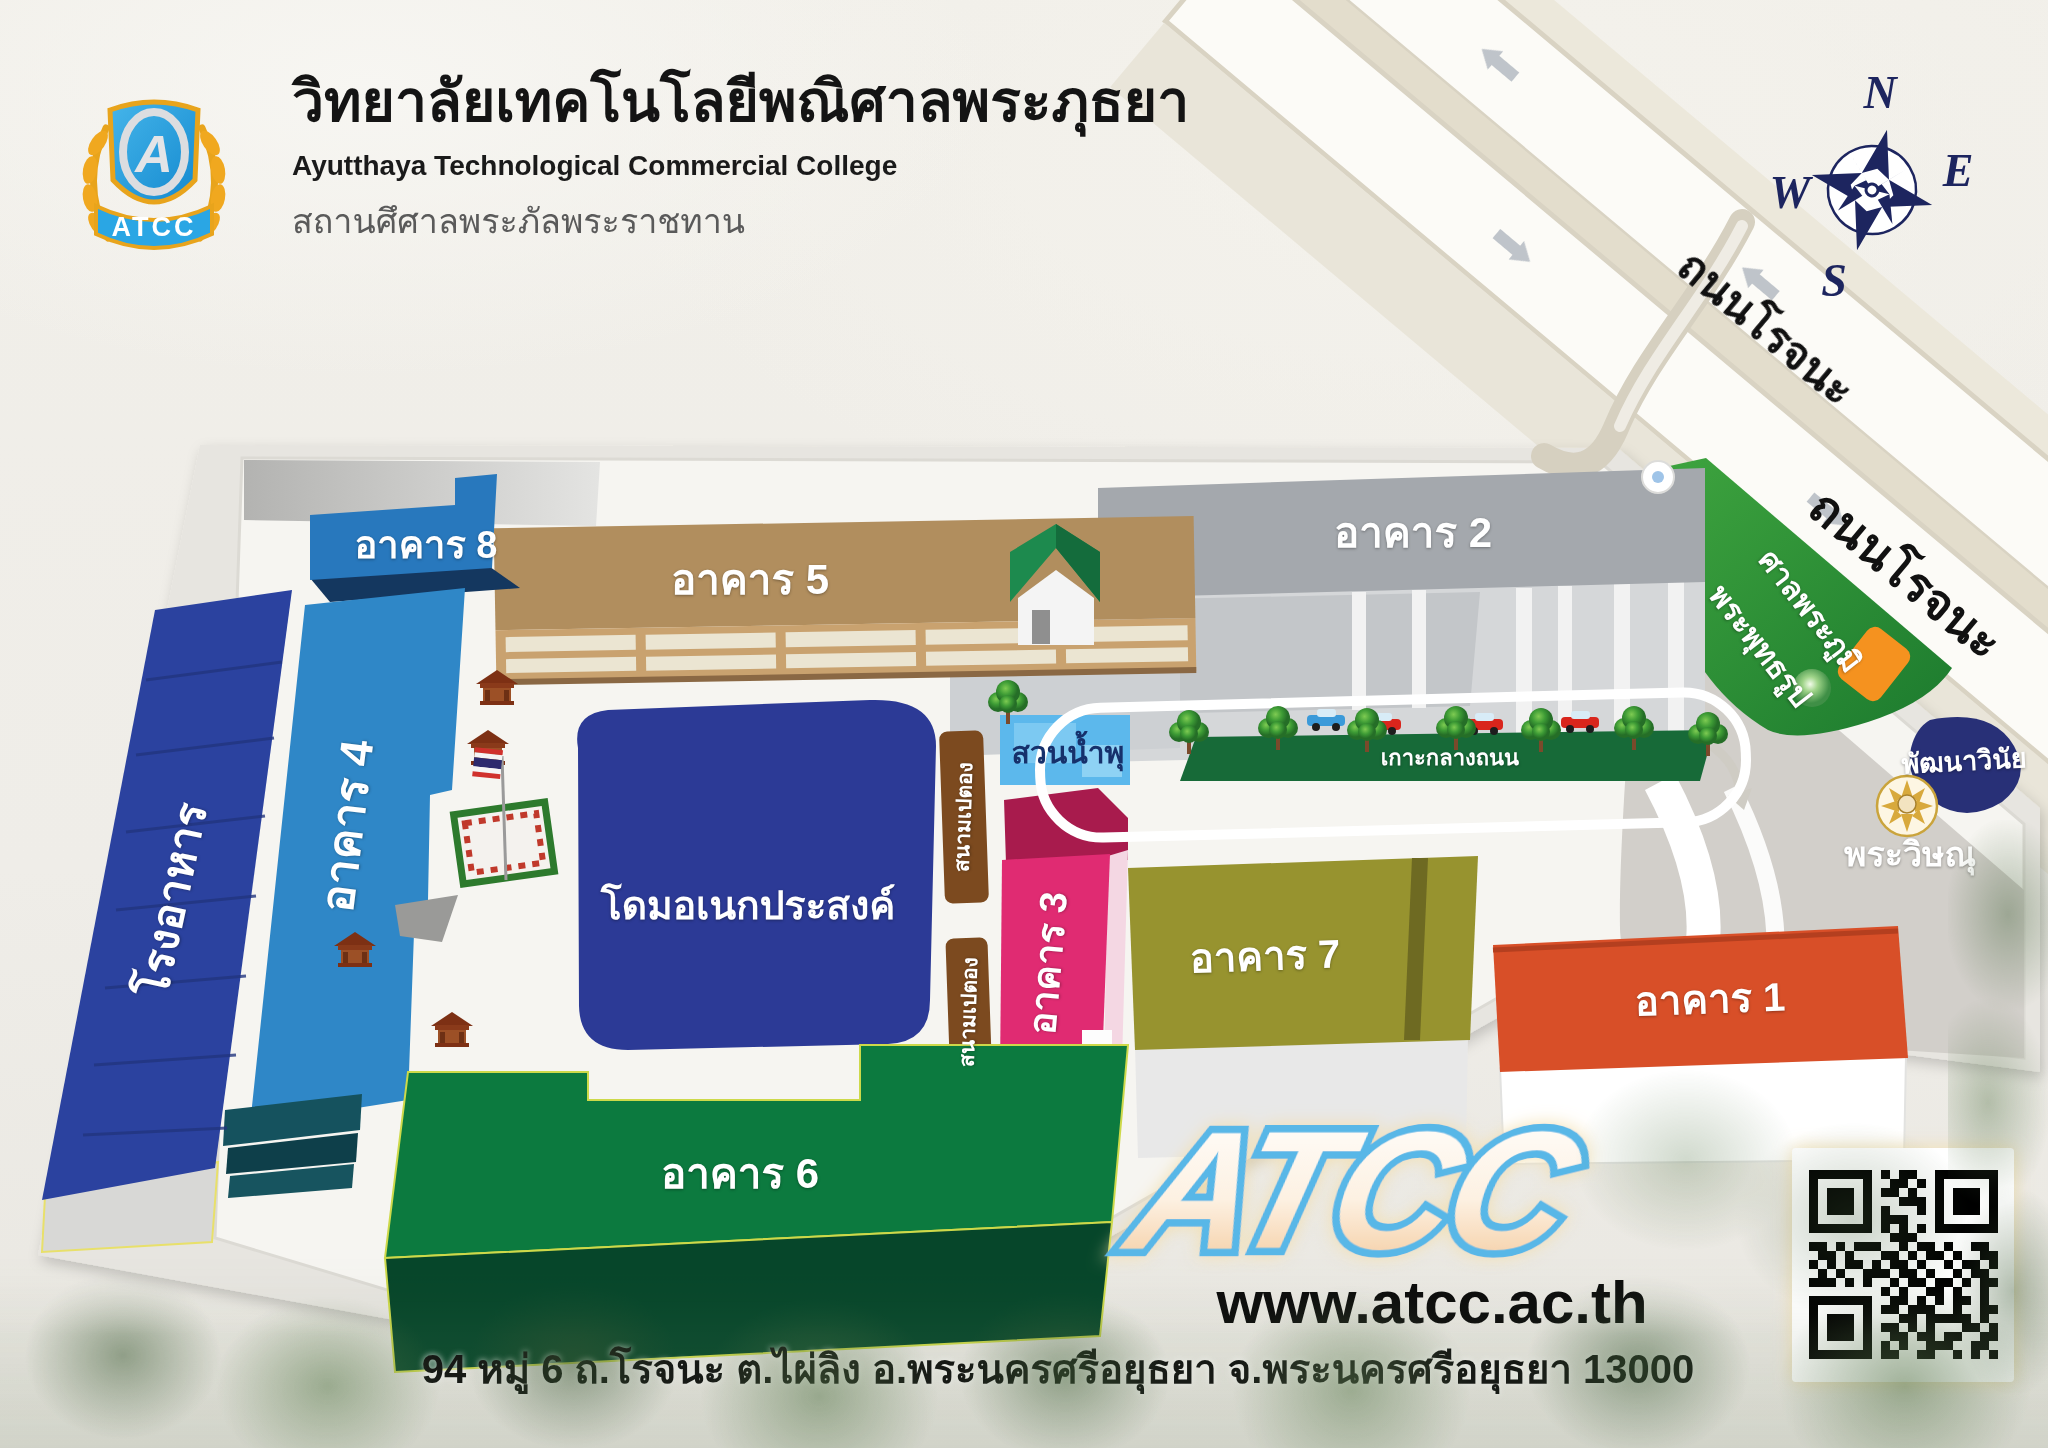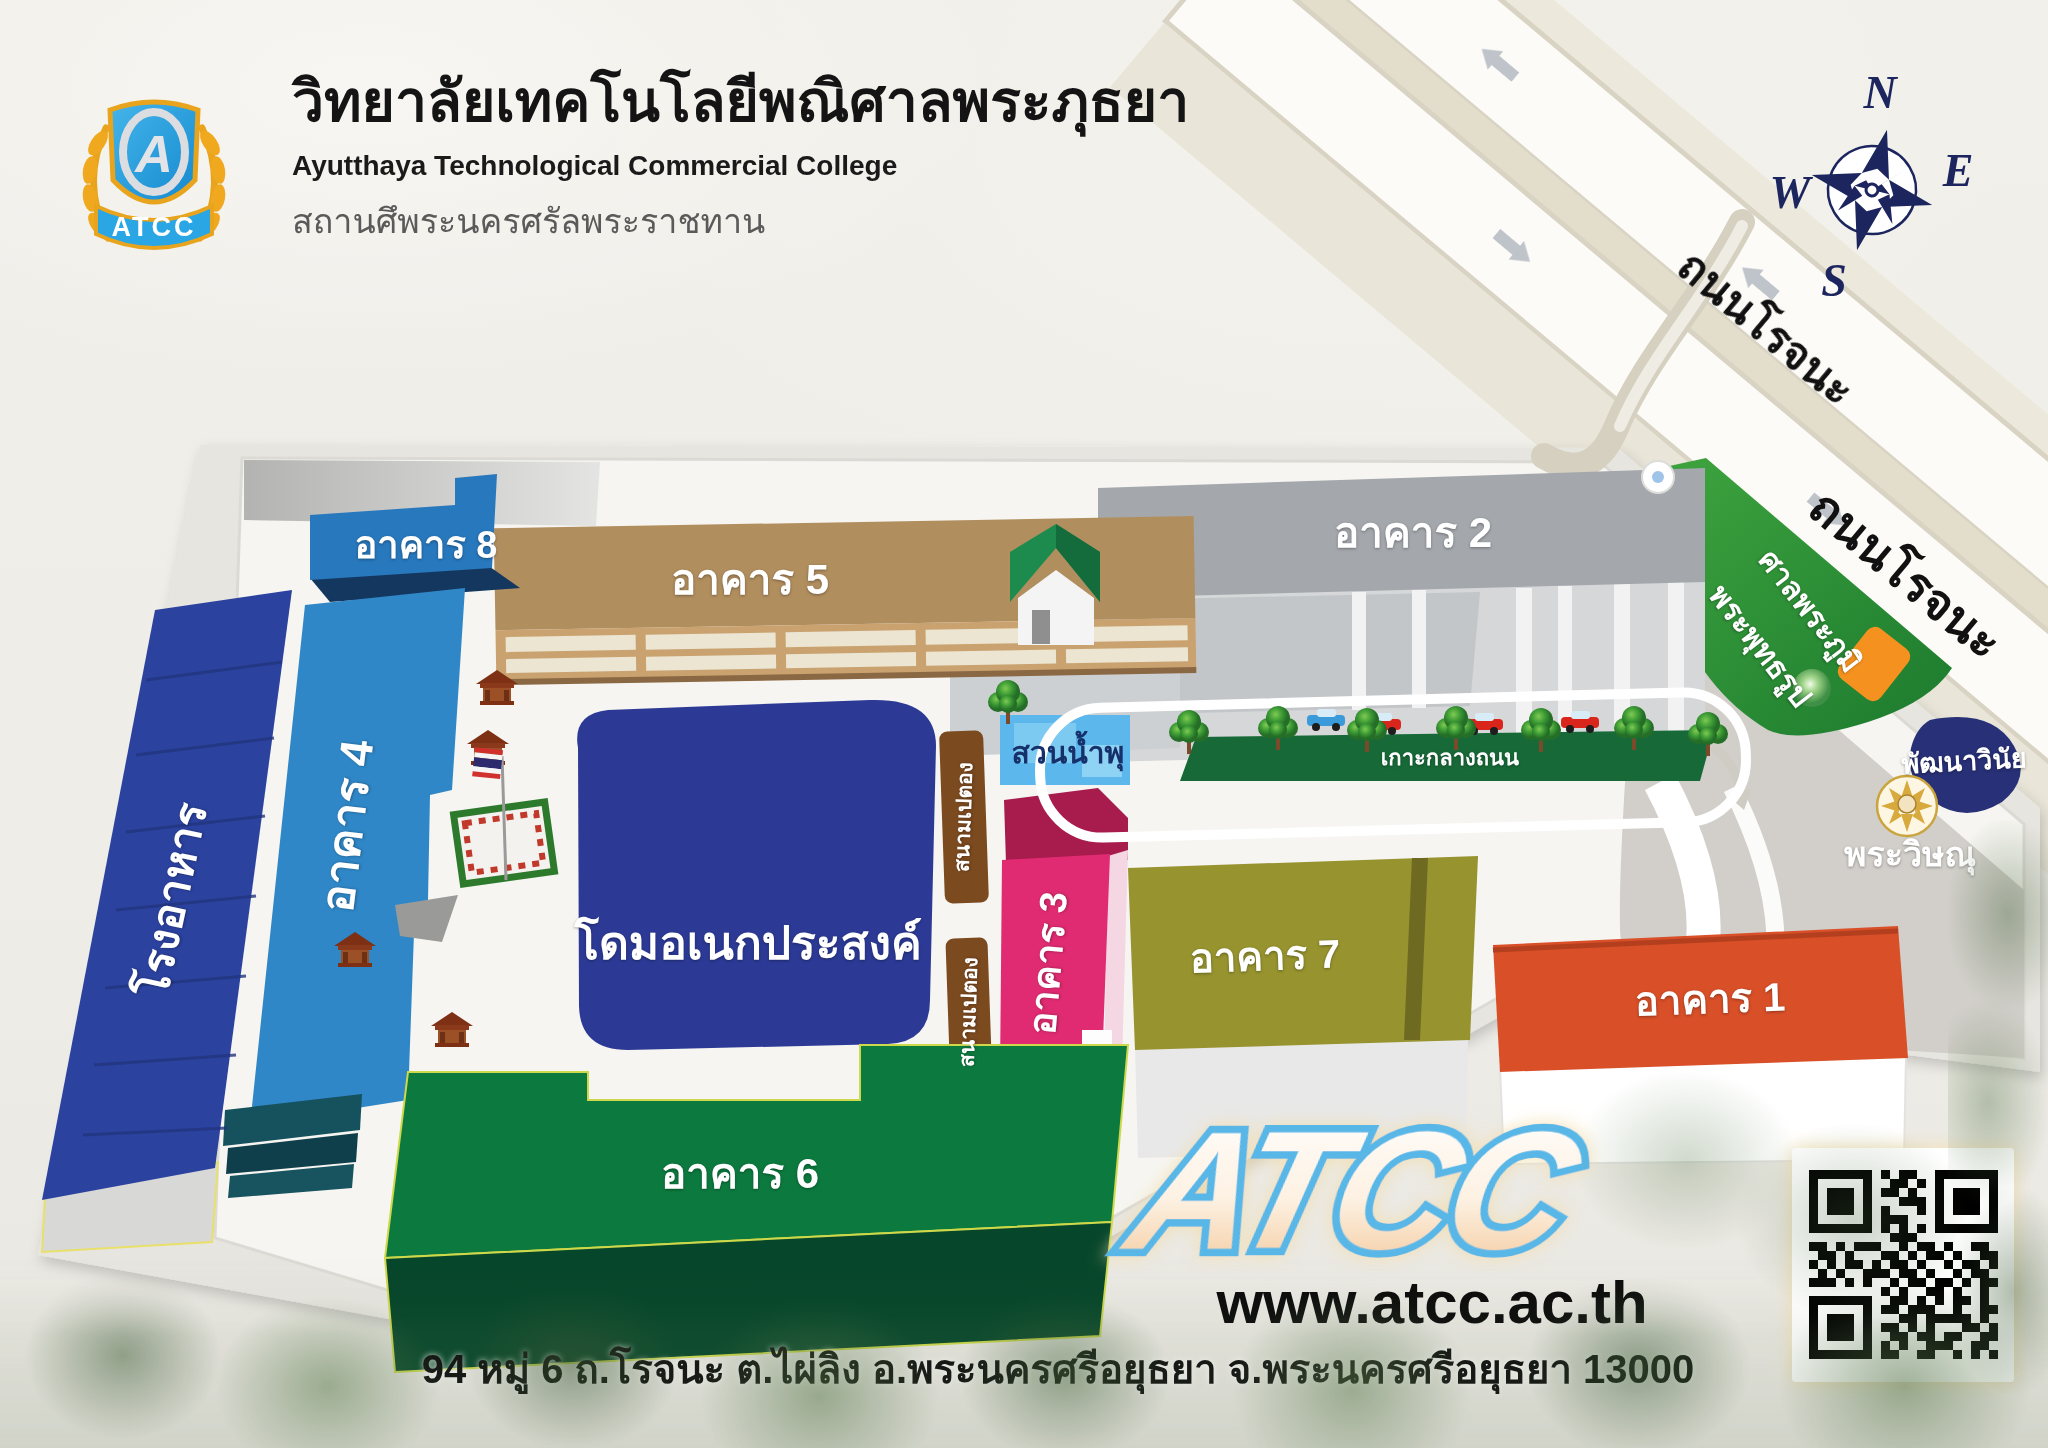"สถานศึพระนครศรัลพระราชทาน" div { text: สถานศึพระนครศรัลพระราชทาน -> สถานศึศาลพระภัลพระราชทาน }
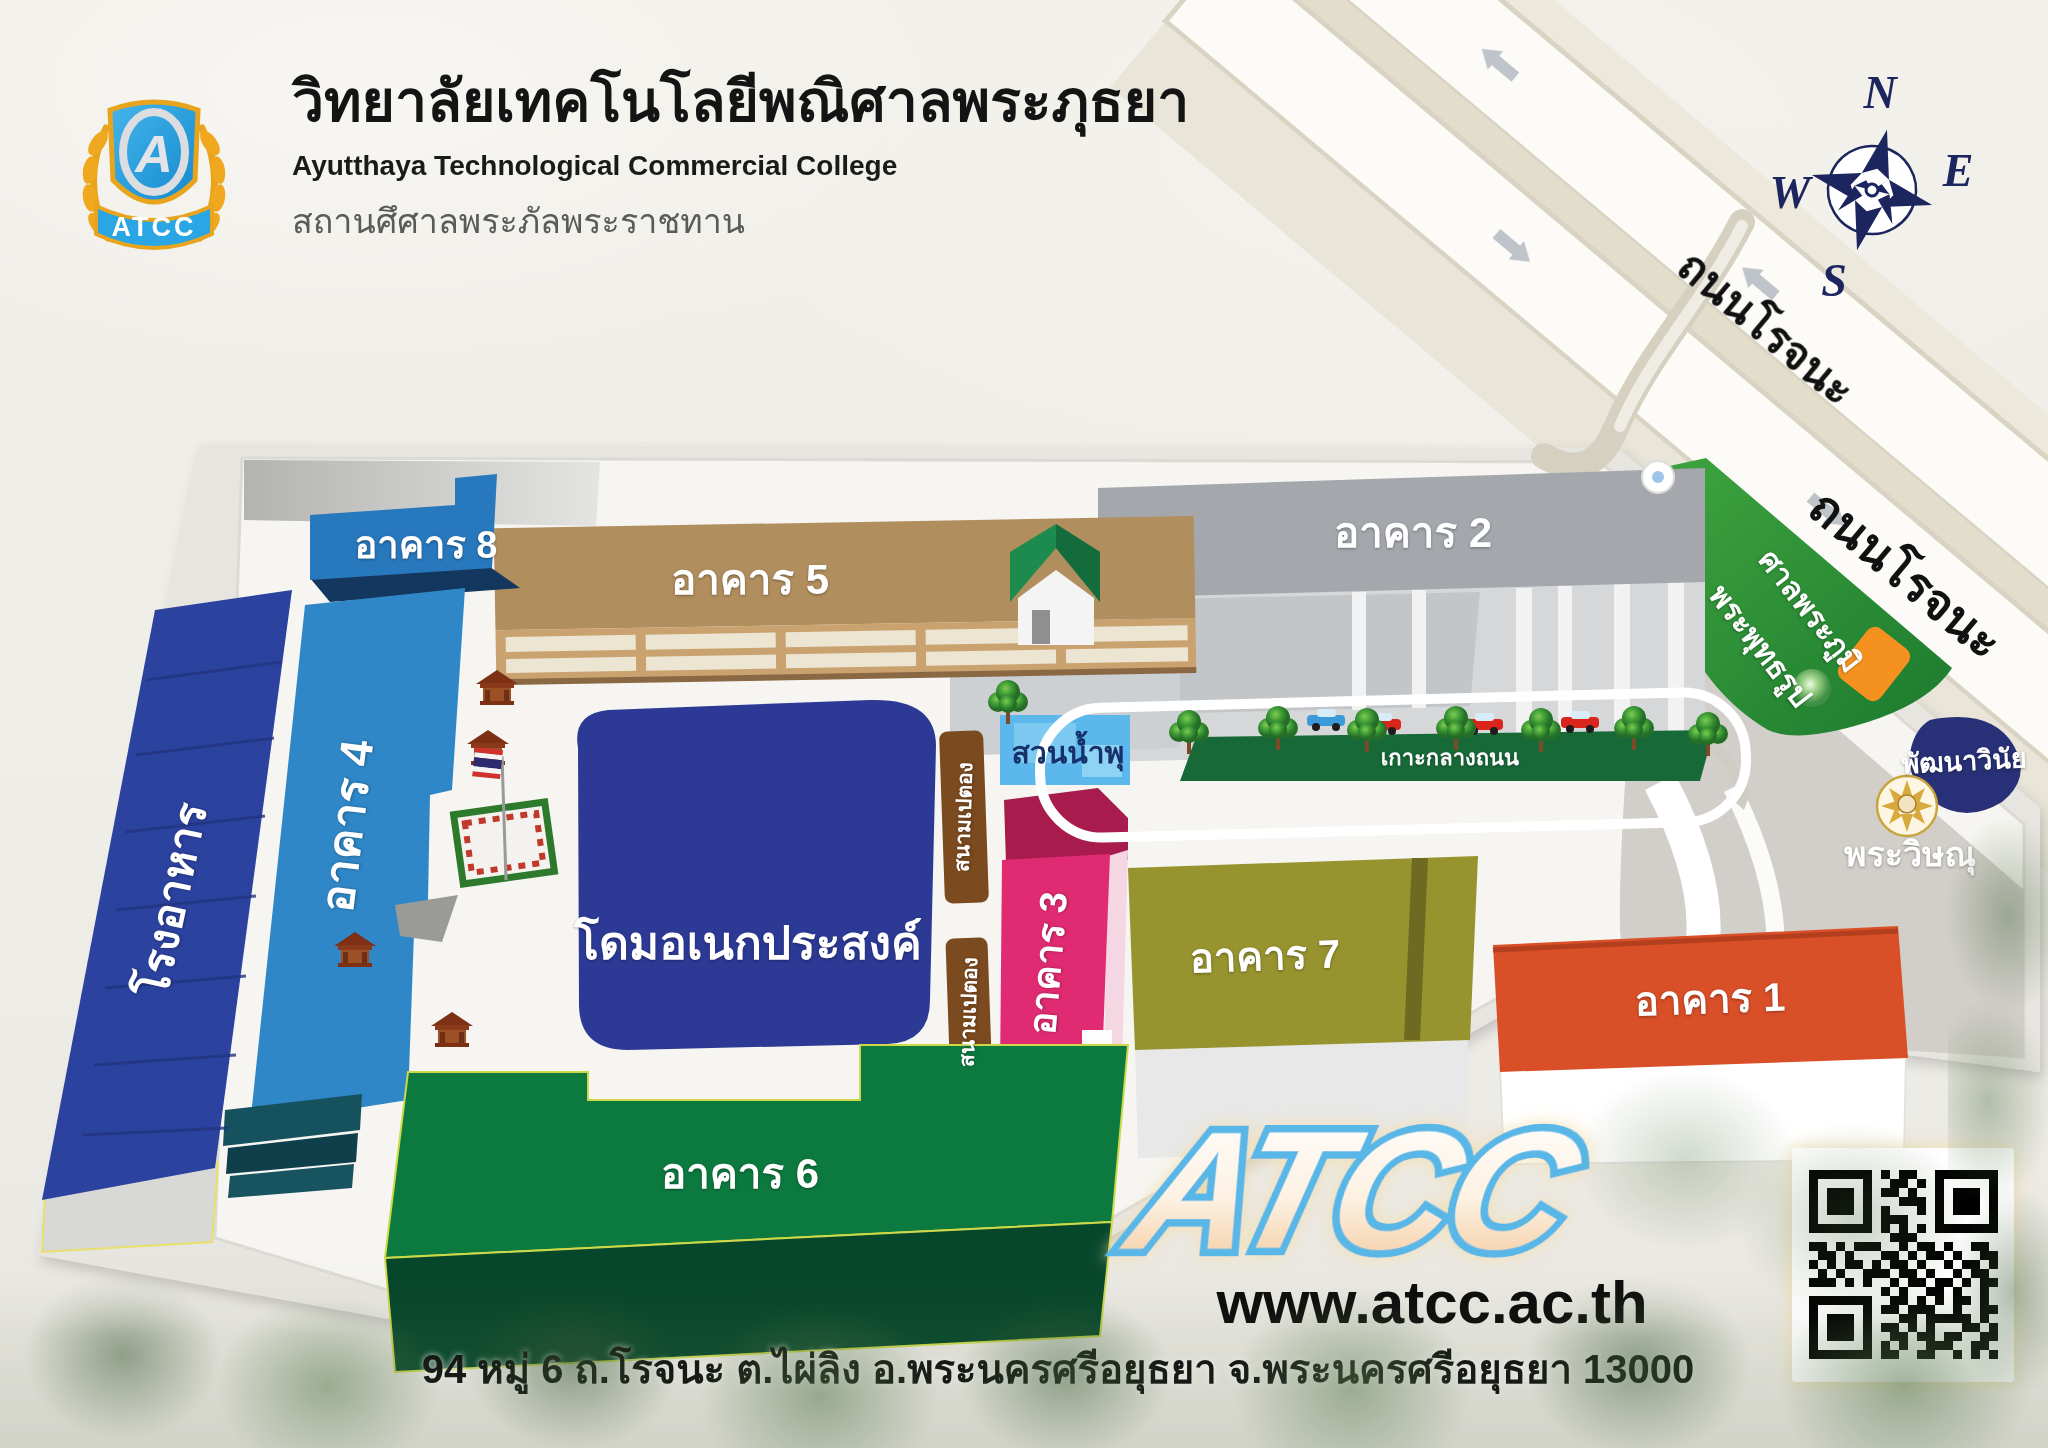"โดมอเนกประสงค์" div.lbl { font-size: 46px -> 39px; margin-top: 38px -> none }
